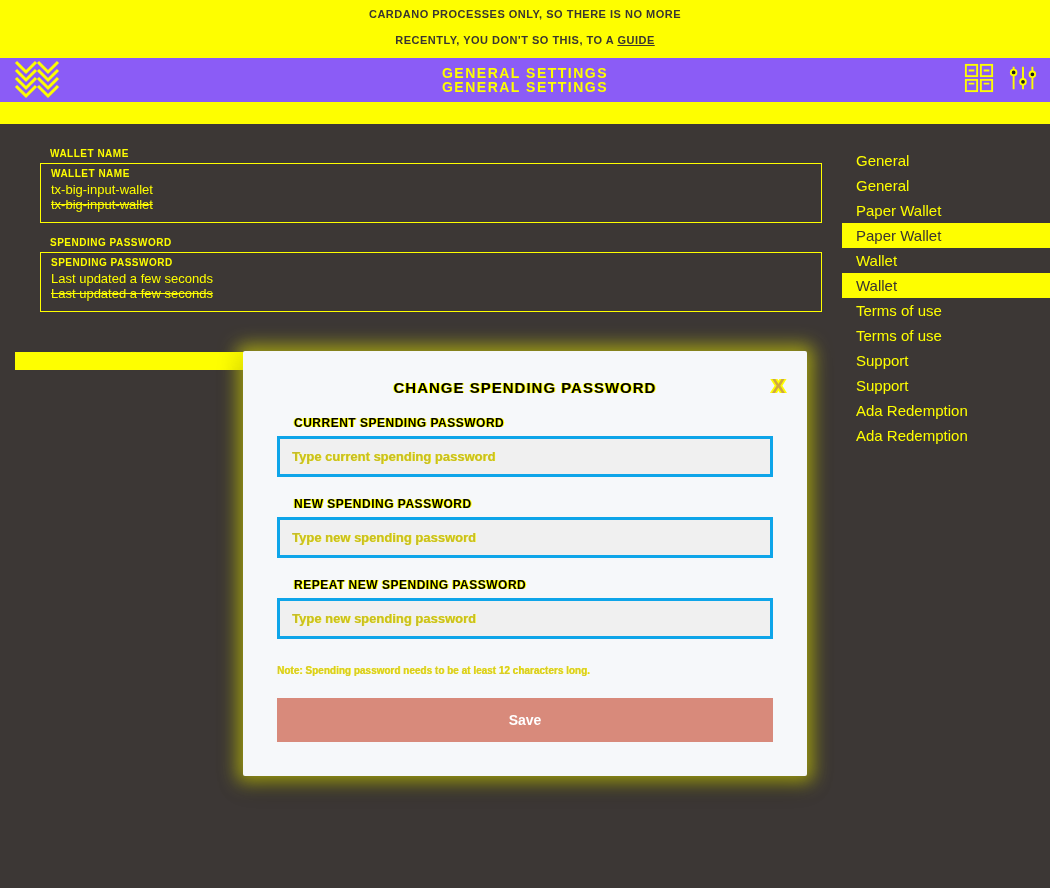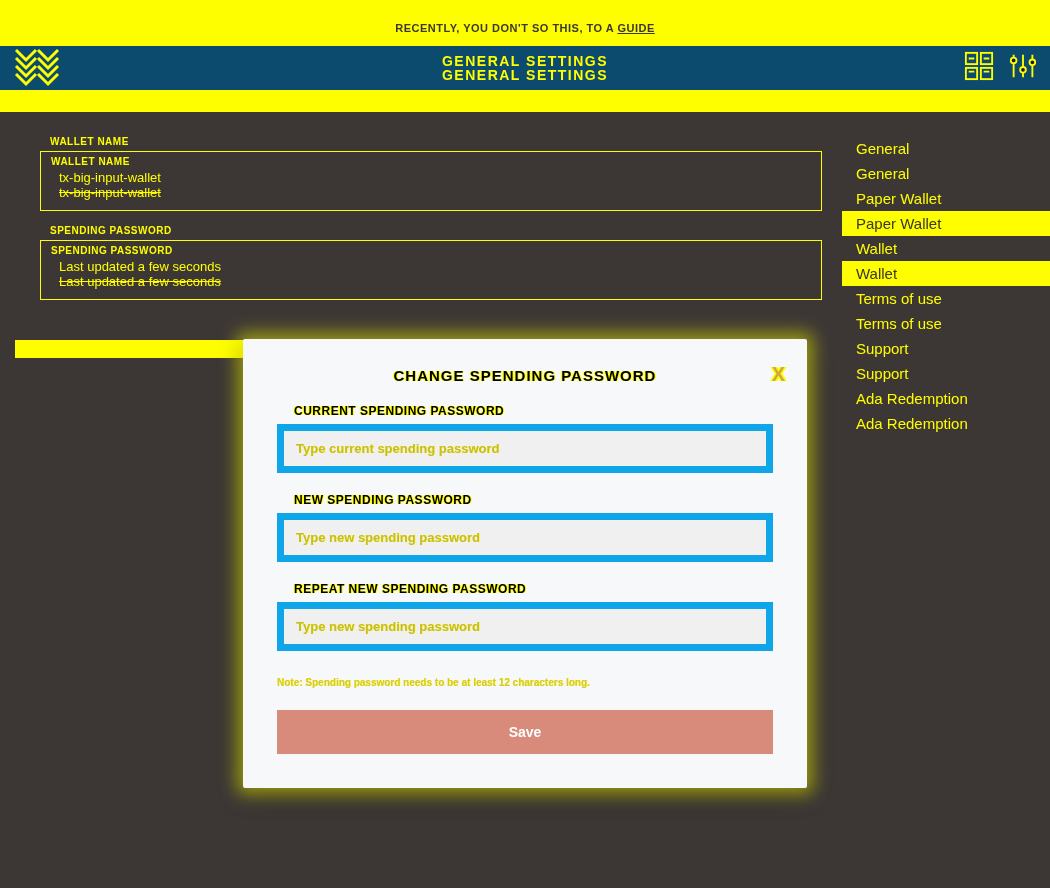"CARDANO PROCESSES ONLY, SO THERE" div { html: none -> <div>CARDANO PROCESSES ONLY, SO THERE IS NO MORE</div> }
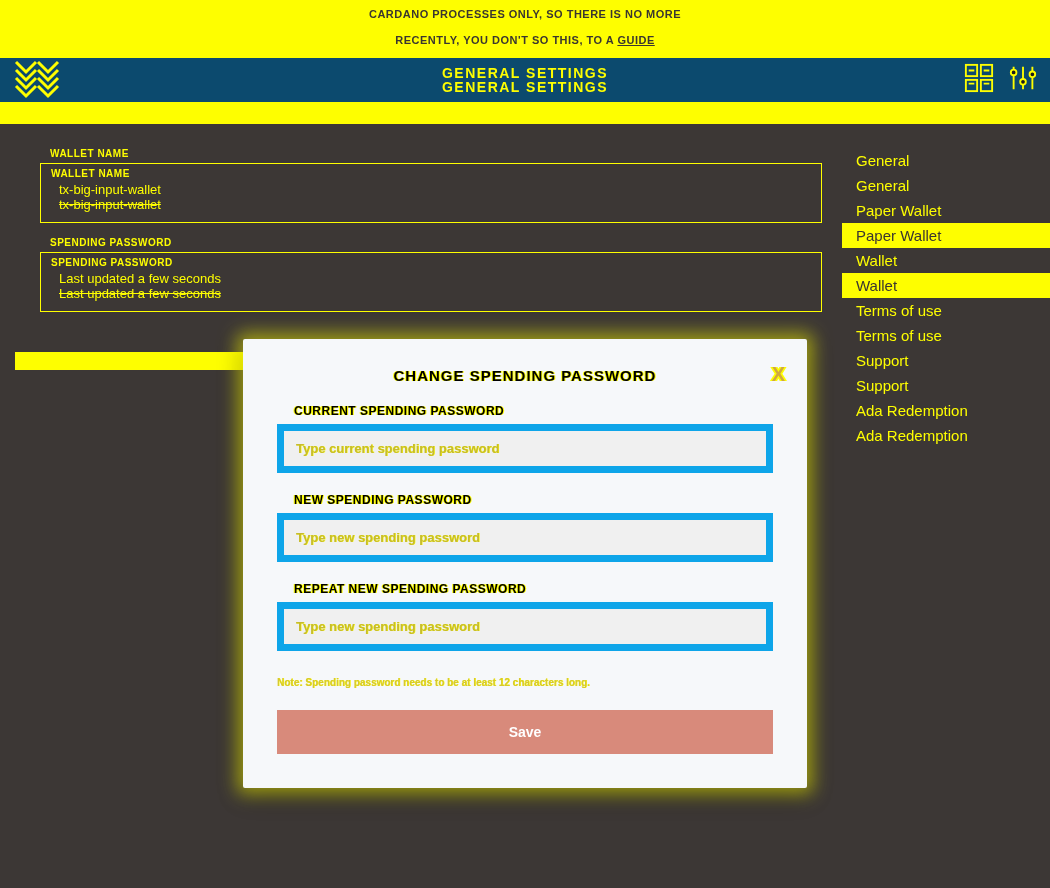"GENERAL SETTINGS" .header-bar { background: #0c4a6e -> #8b5cf6 }
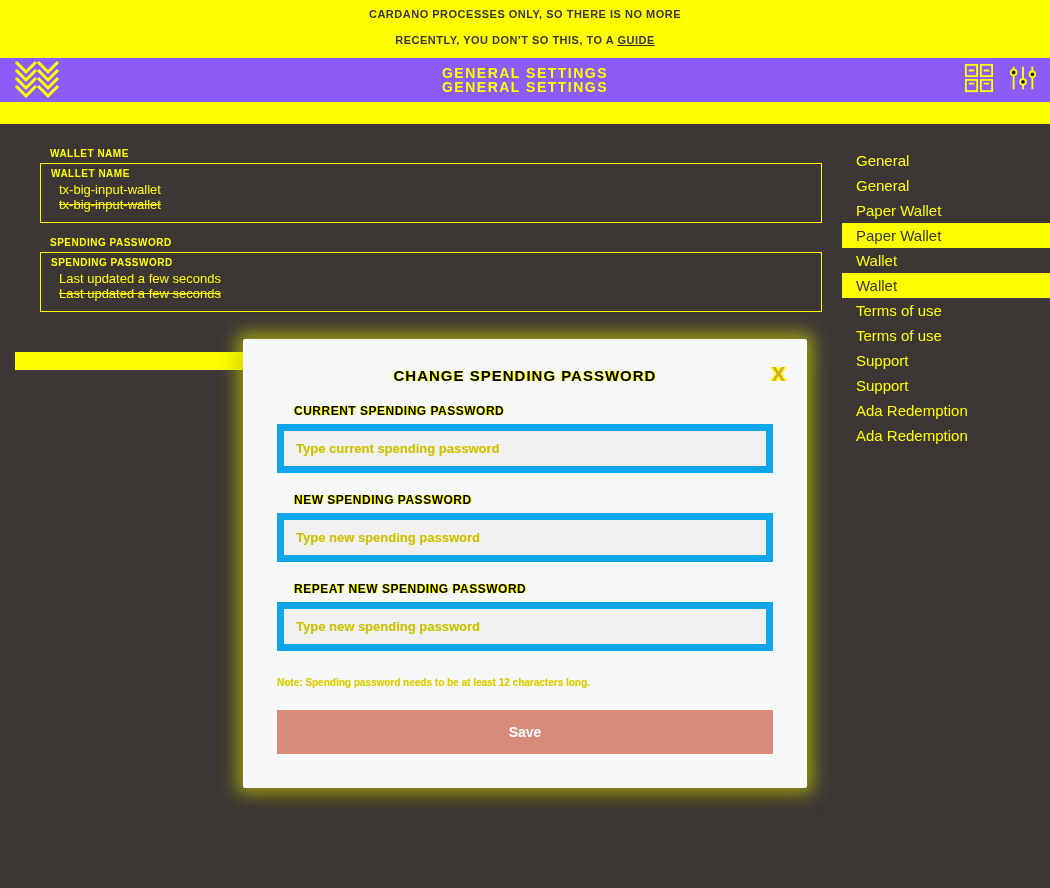"tx-big-input-wallet" .field-value { margin-left: 8px -> none }
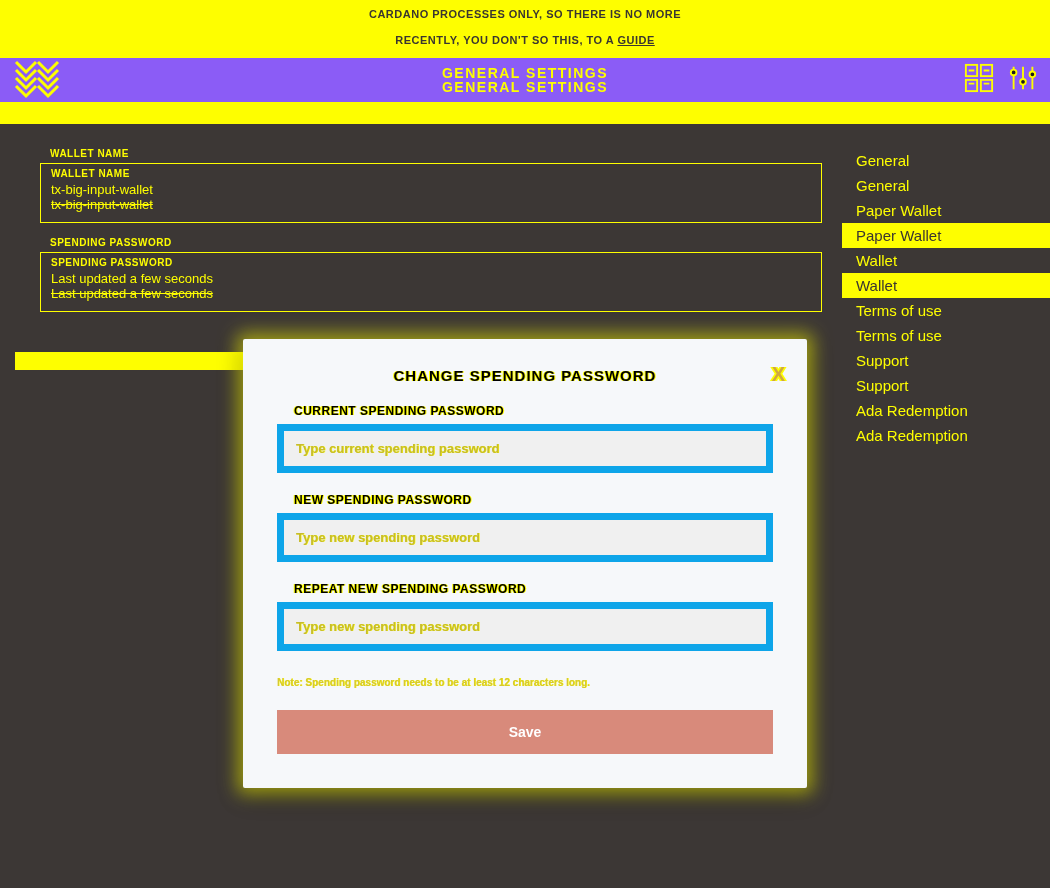"Type current spending password" .modal-input { border: 7px solid #0ea5e9 -> 3px solid #0ea5e9 }
